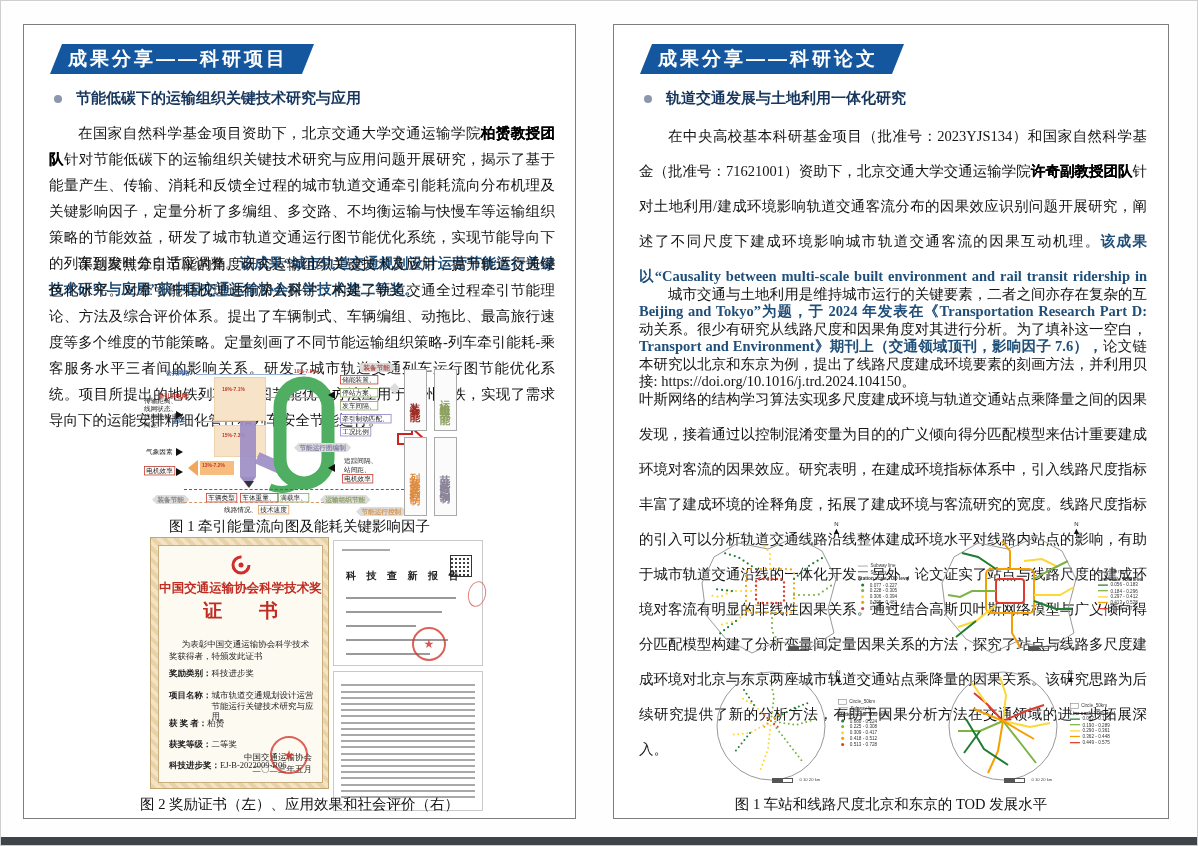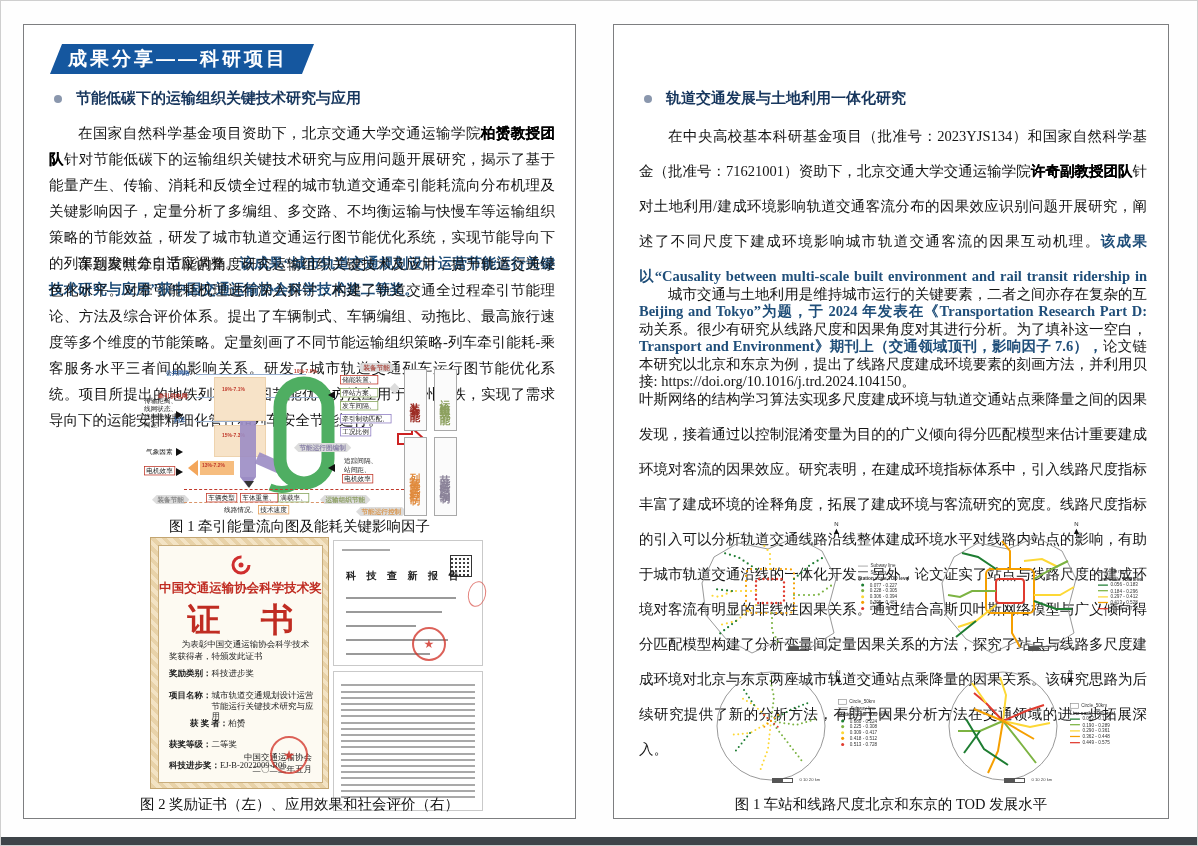"成果分享——科研论文" div.banner { html: none -> <div>成果分享——科研论文</div> }
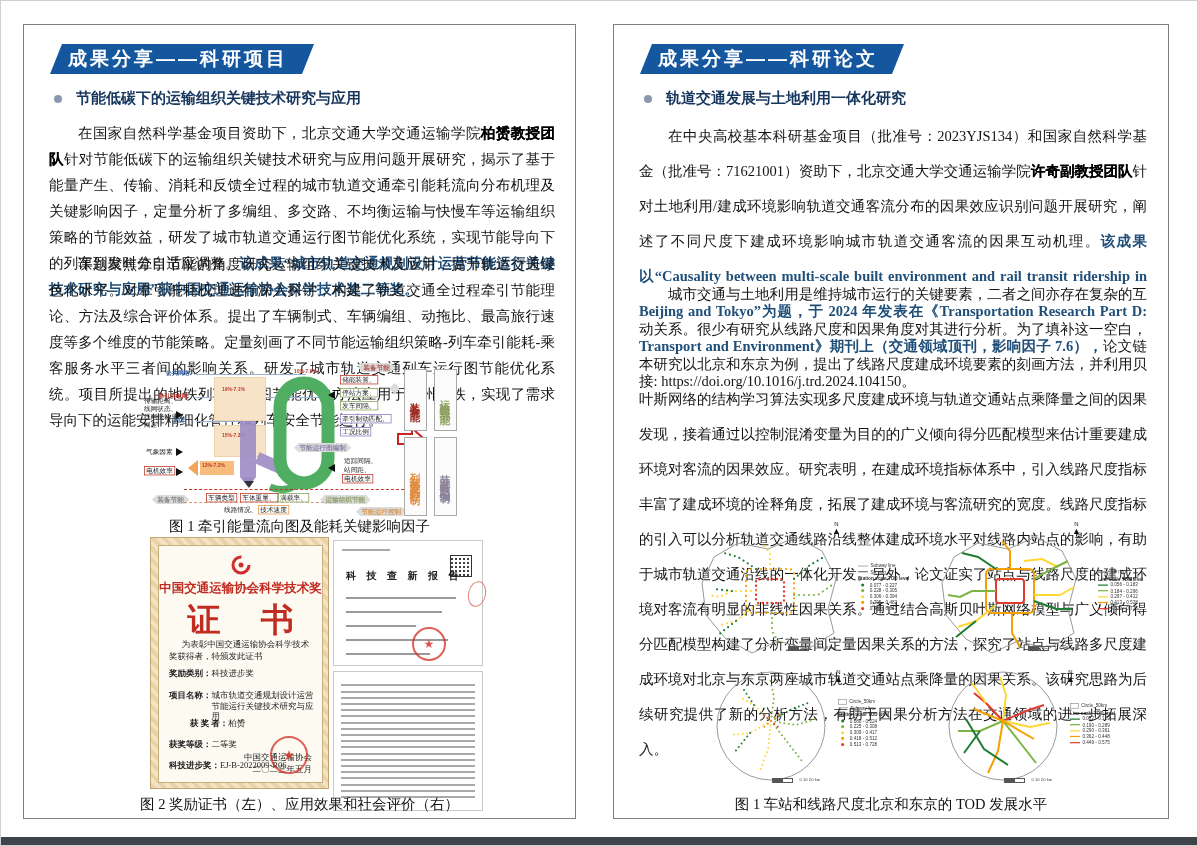"证 书" .cert-title { font-size: 33px -> 19px }
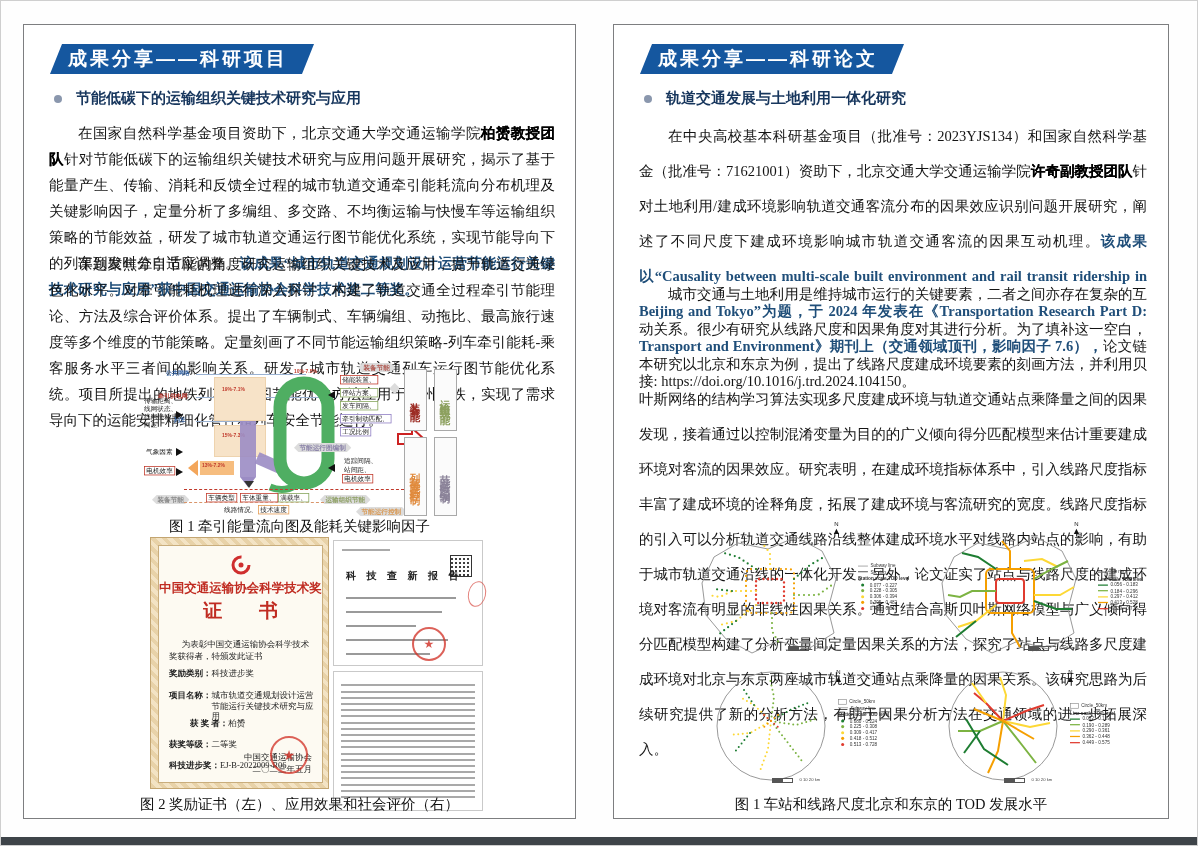"获 奖 者：" div.cfield { margin-left: 21px -> none }
